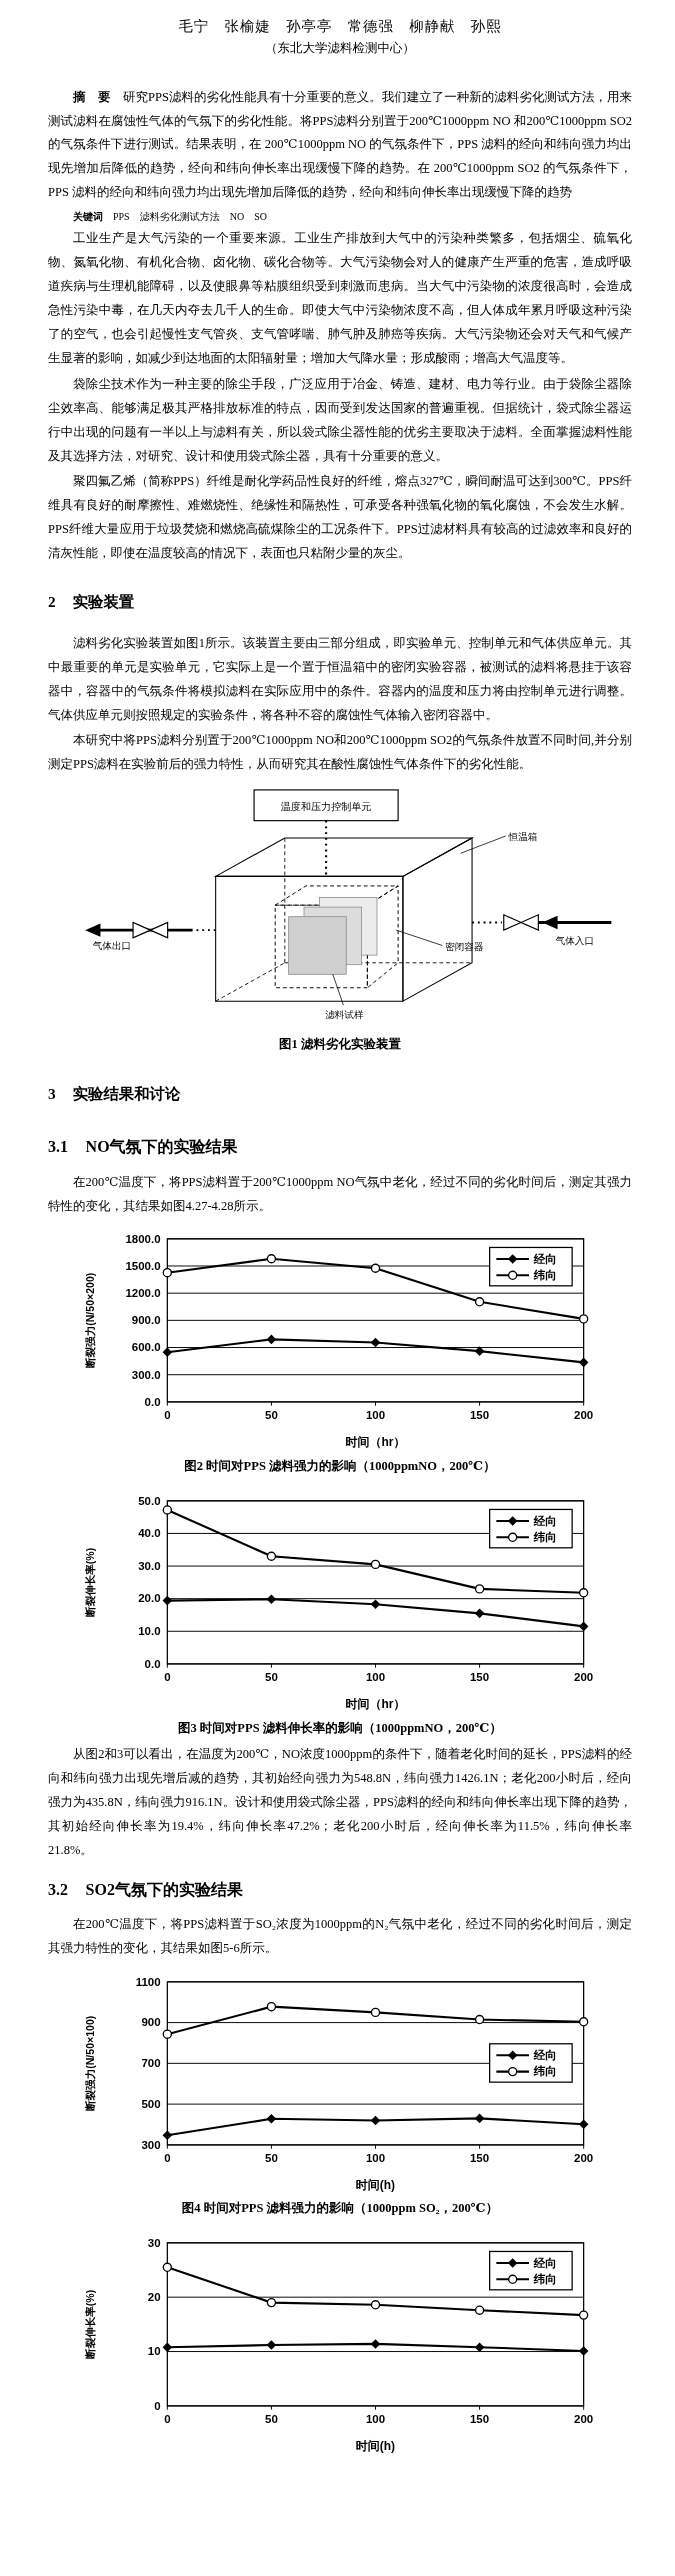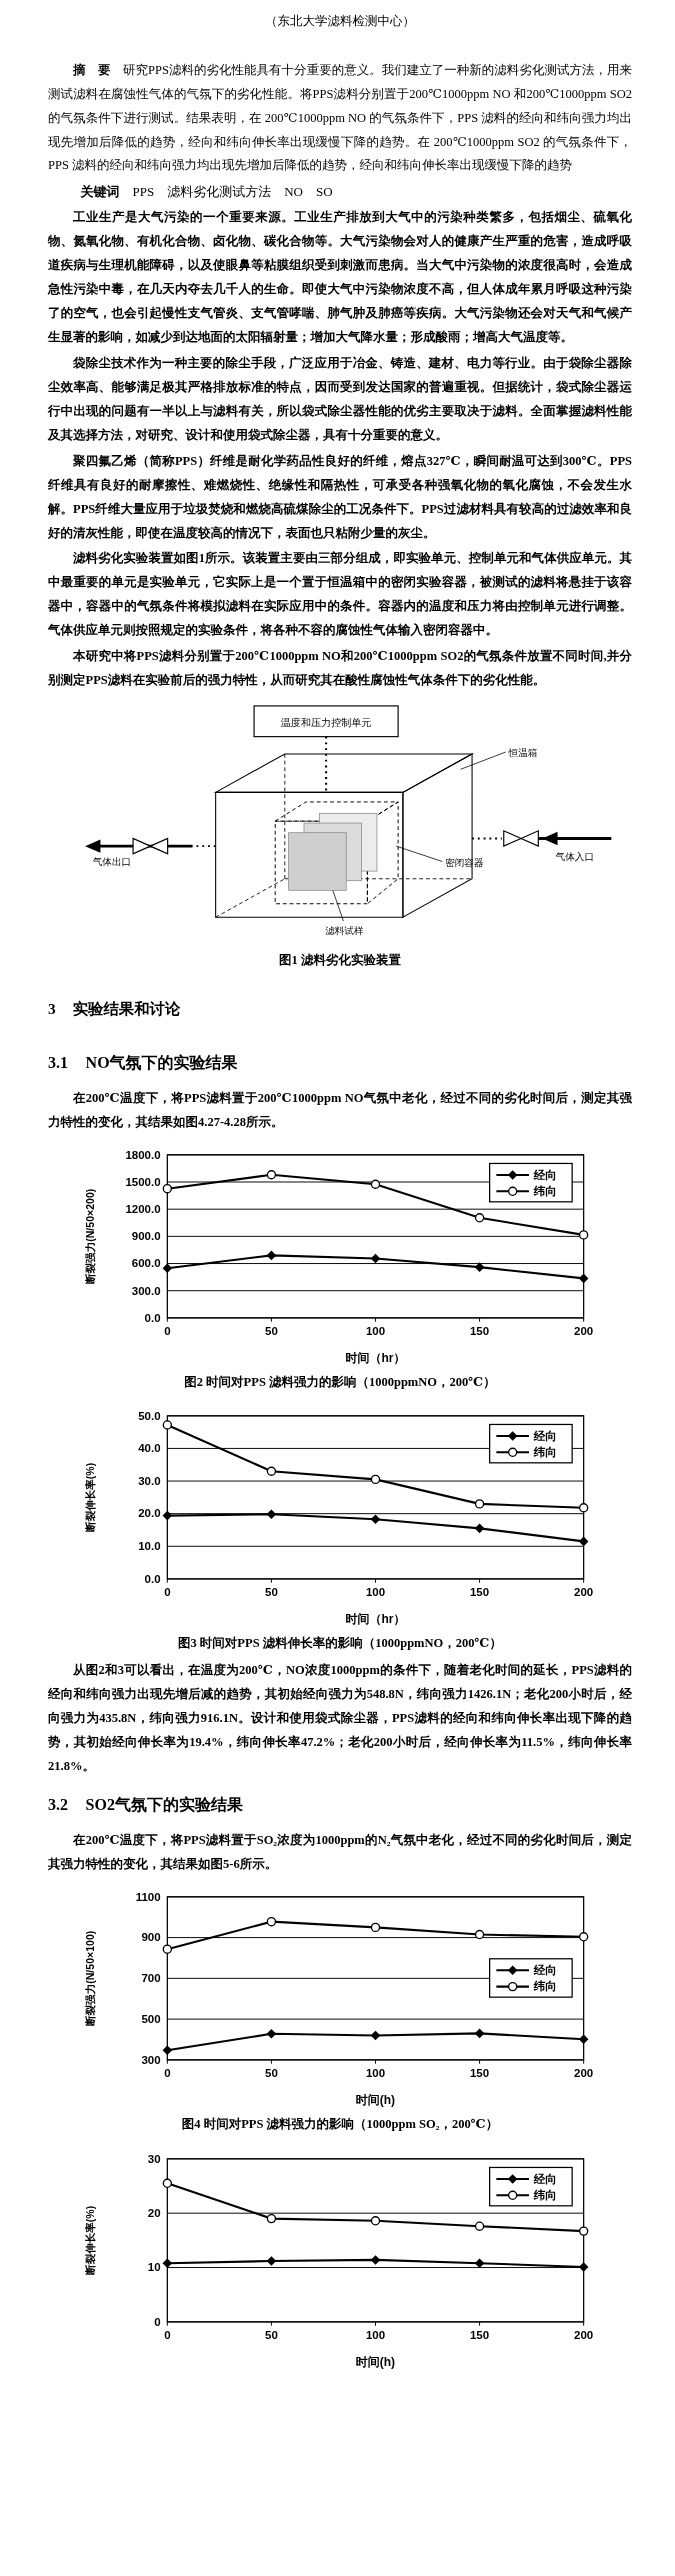"毛宁 张榆婕 孙亭亭 常德强 柳静献" div.authors { html: none -> <div>毛宁 张榆婕 孙亭亭 常德强 柳静献 孙熙</div> }
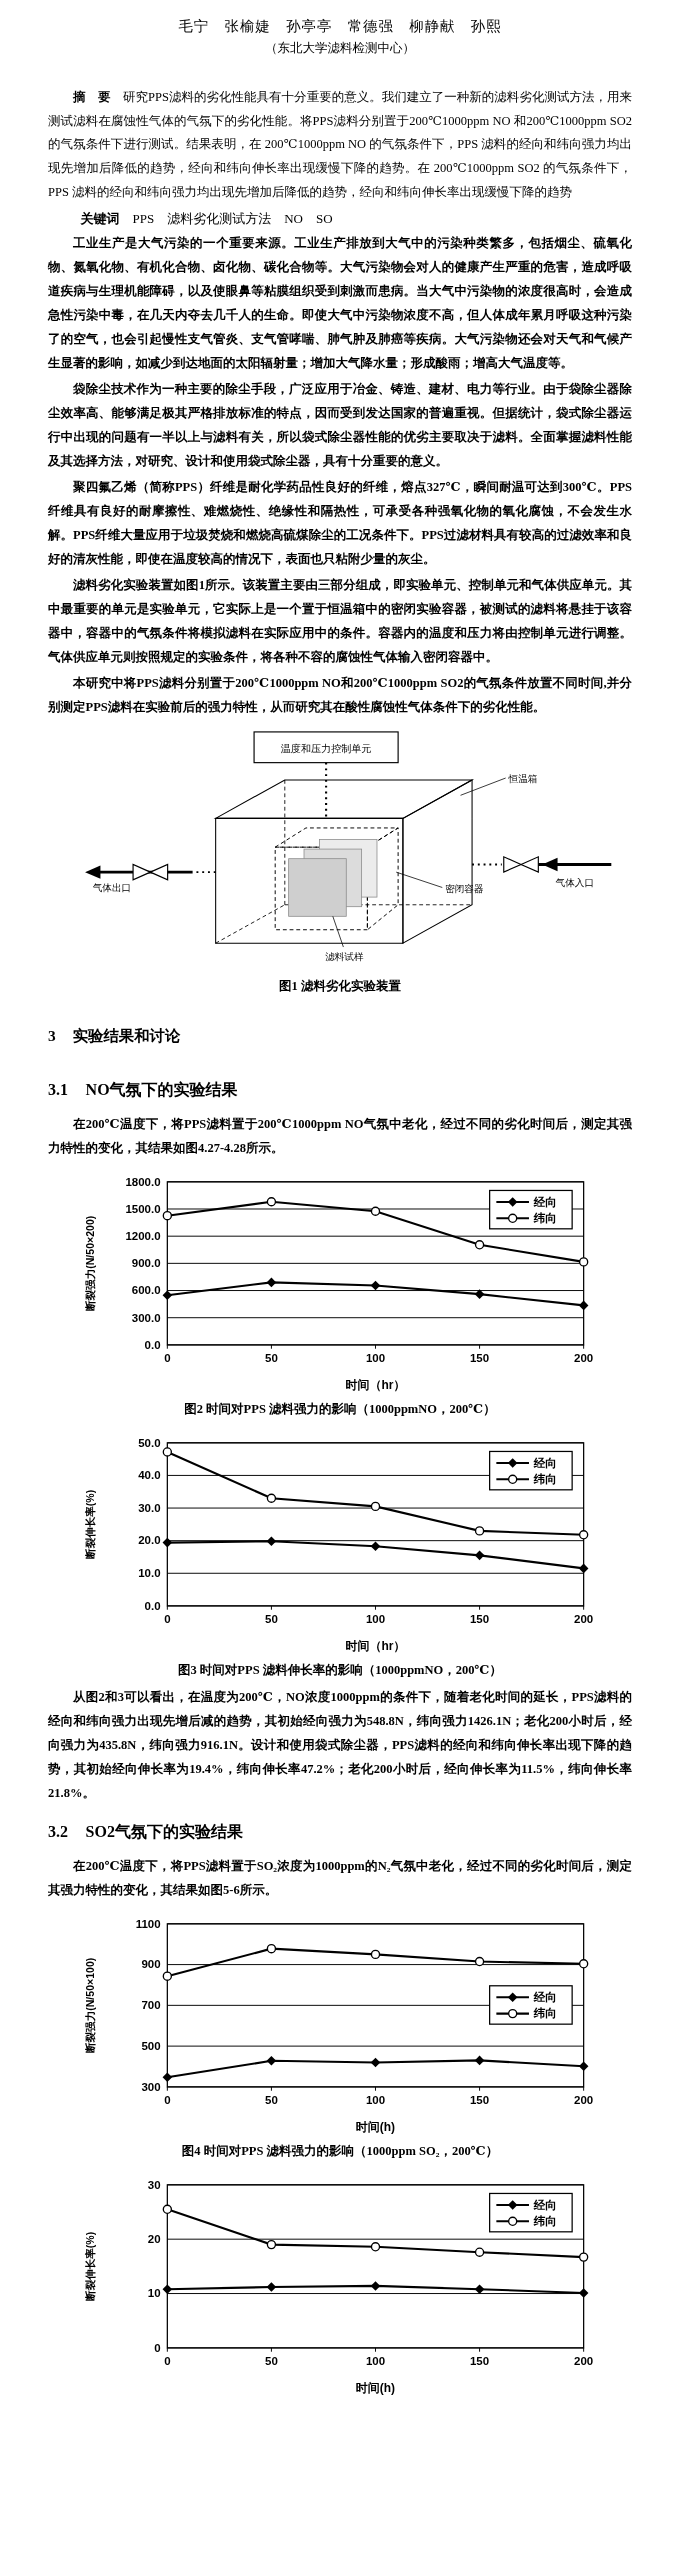"关键词 PPS 滤料劣化测试方法 NO SO" .kw { font-size: 13px -> 10px }
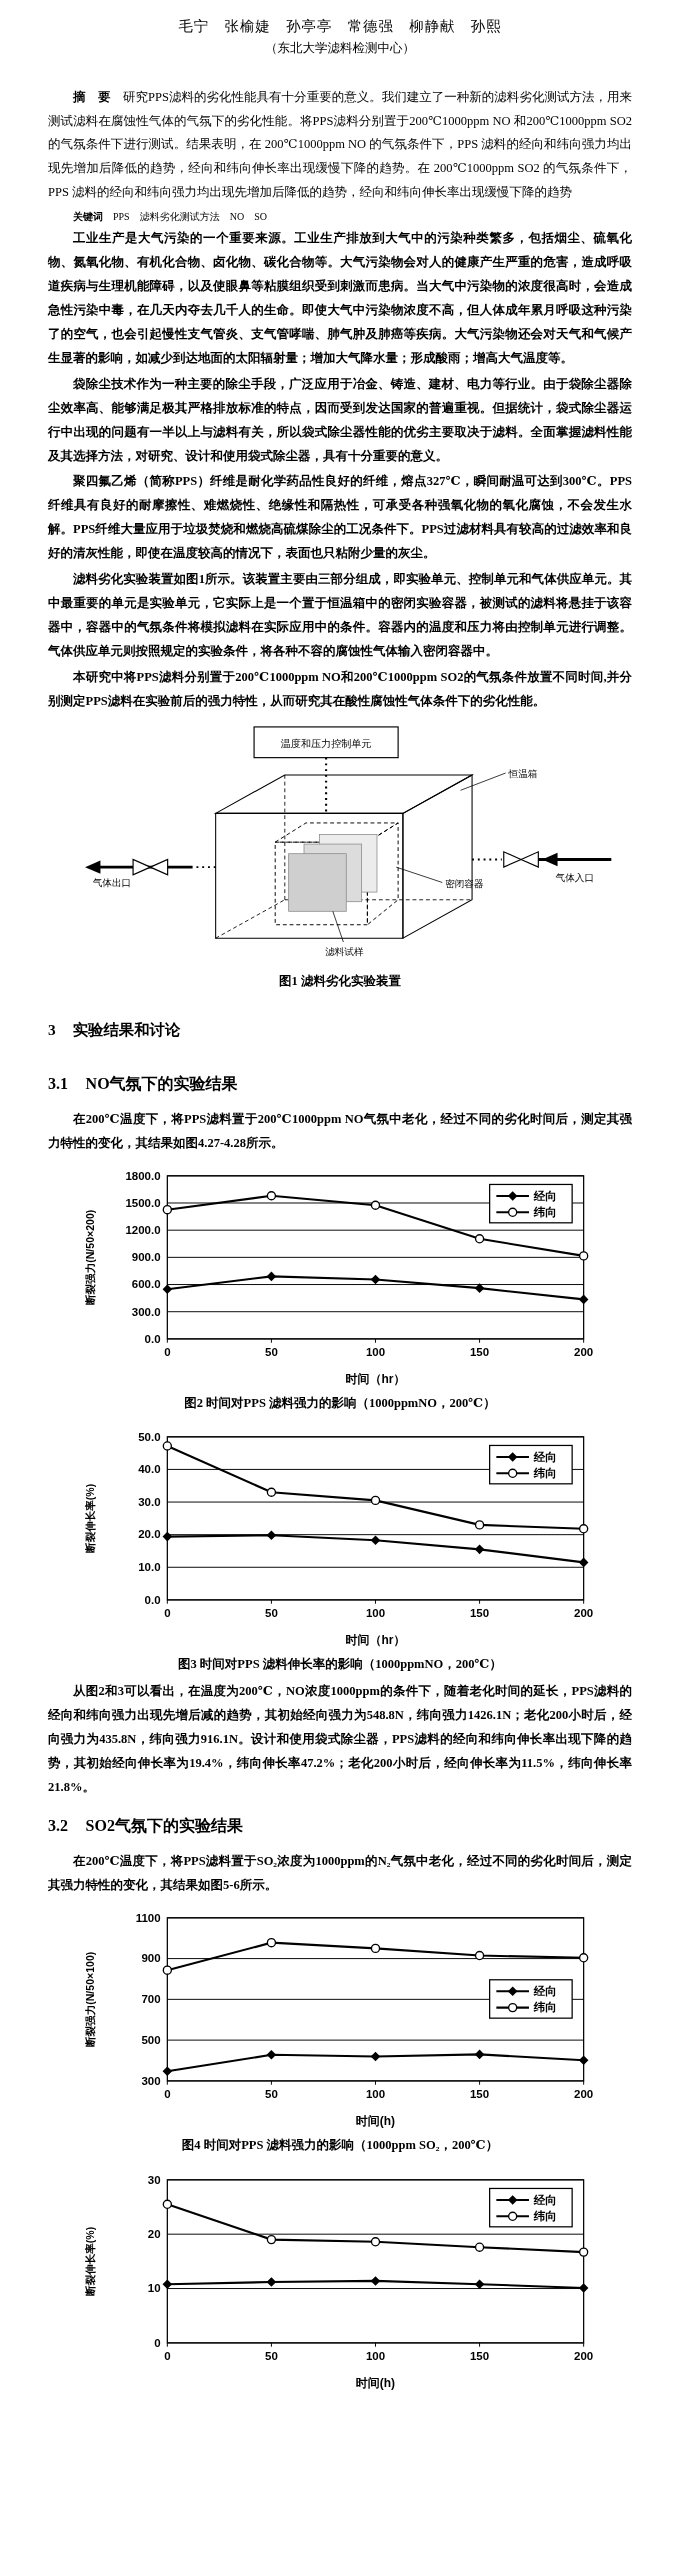"工业生产是大气污染的一个重要来源。工业生产排放到大气中的污染种类繁多，包括烟尘、" p.para { font-weight: bold -> none }
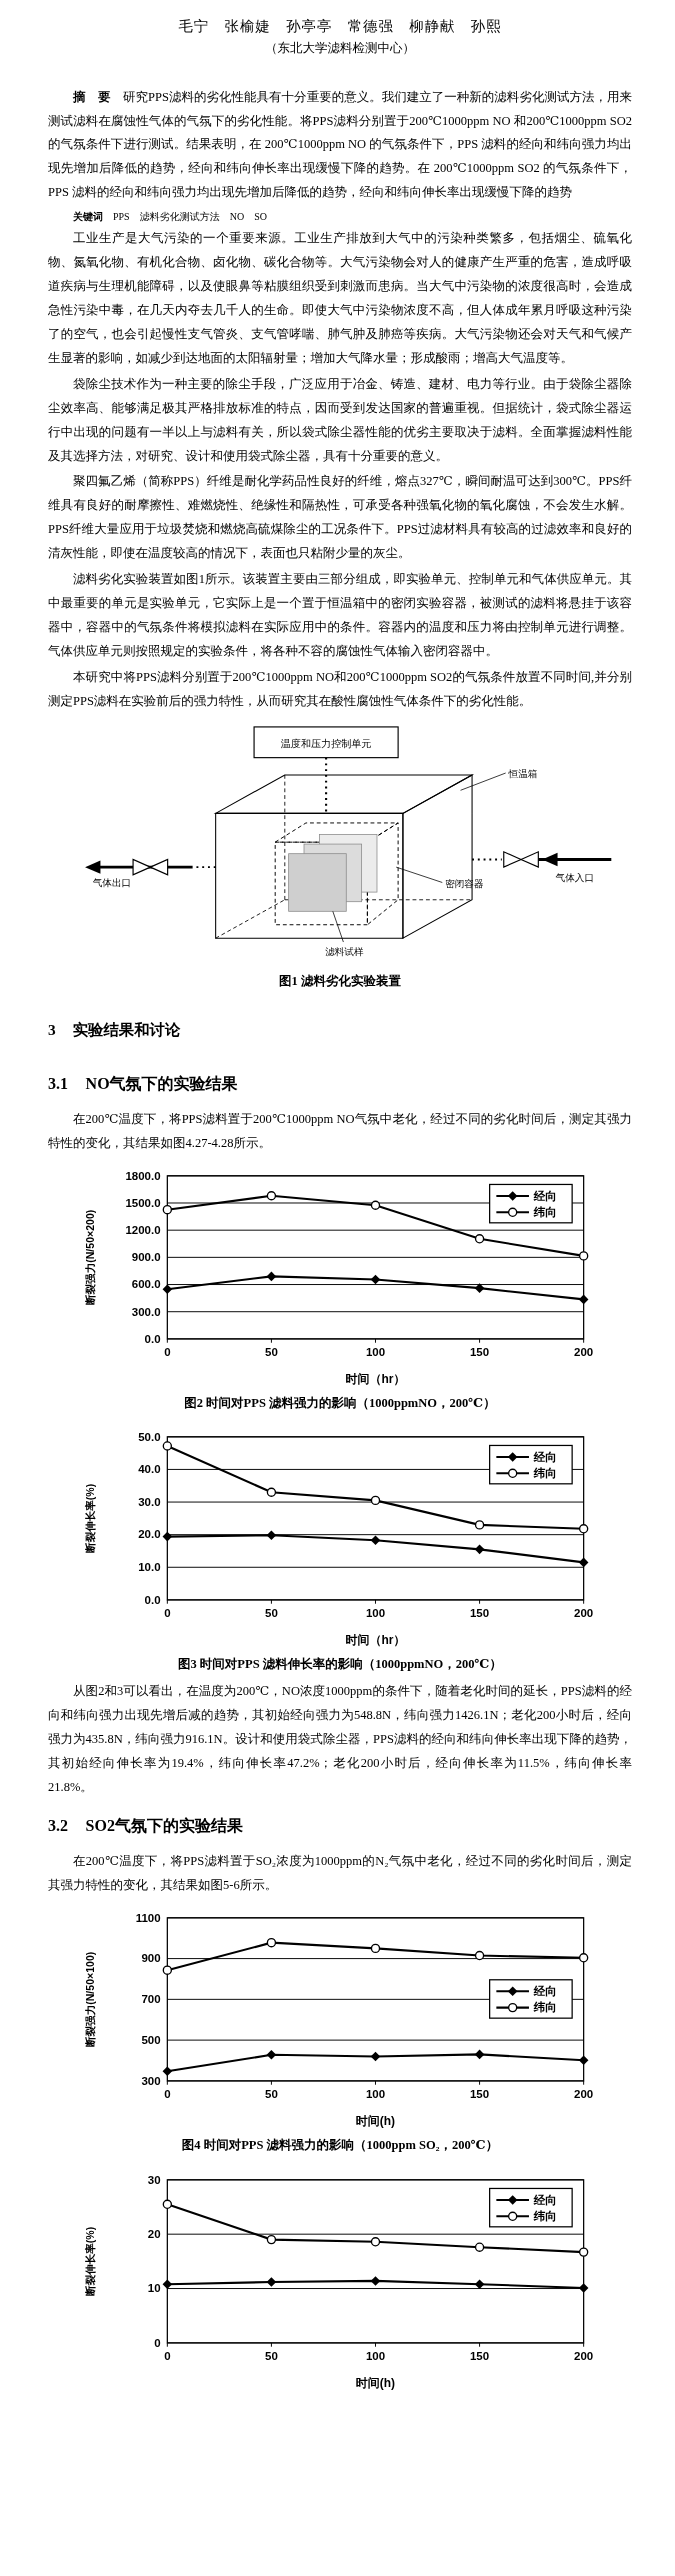"2 实验装置" h2.sec { html: none -> <h2><span>2</span><span>实验装置</span></h2> }
